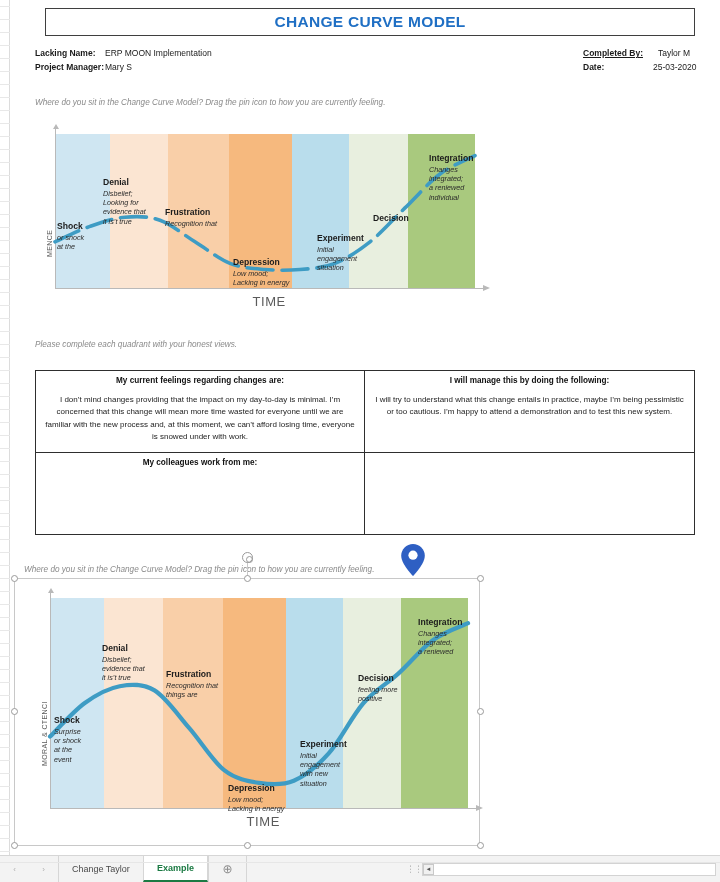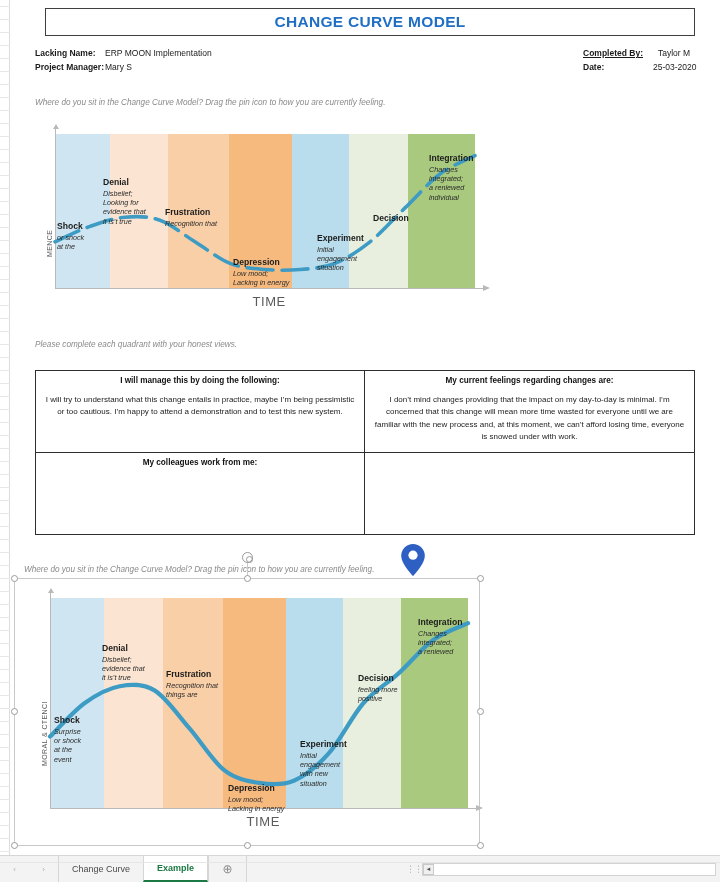"I will manage this by" div.qcell { order: before "My current feelings regarding changes" -> after "My current feelings regarding changes" }
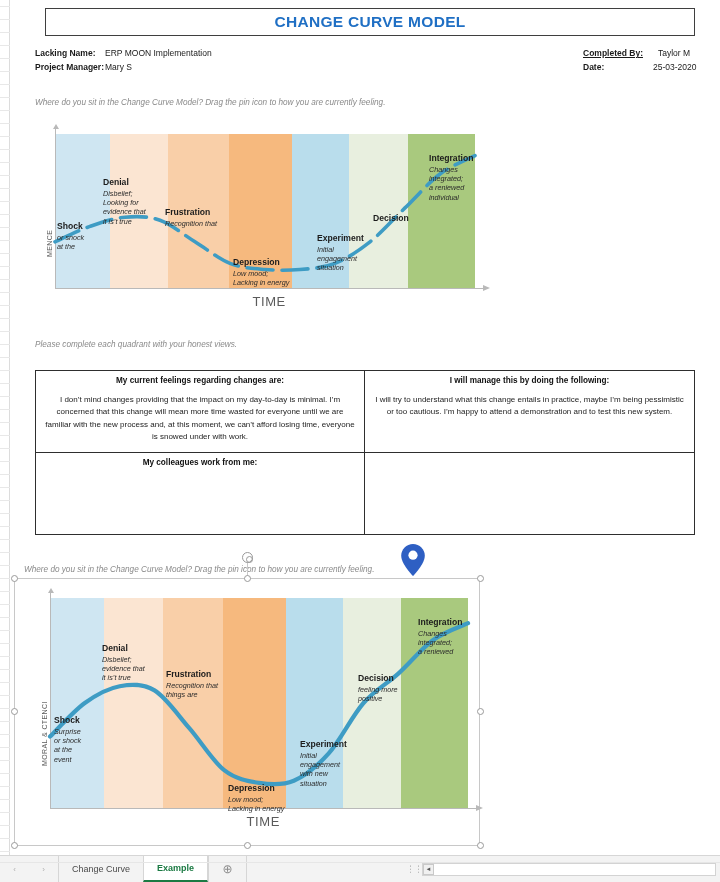"Change Curve" span { text: Curve -> Taylor }
